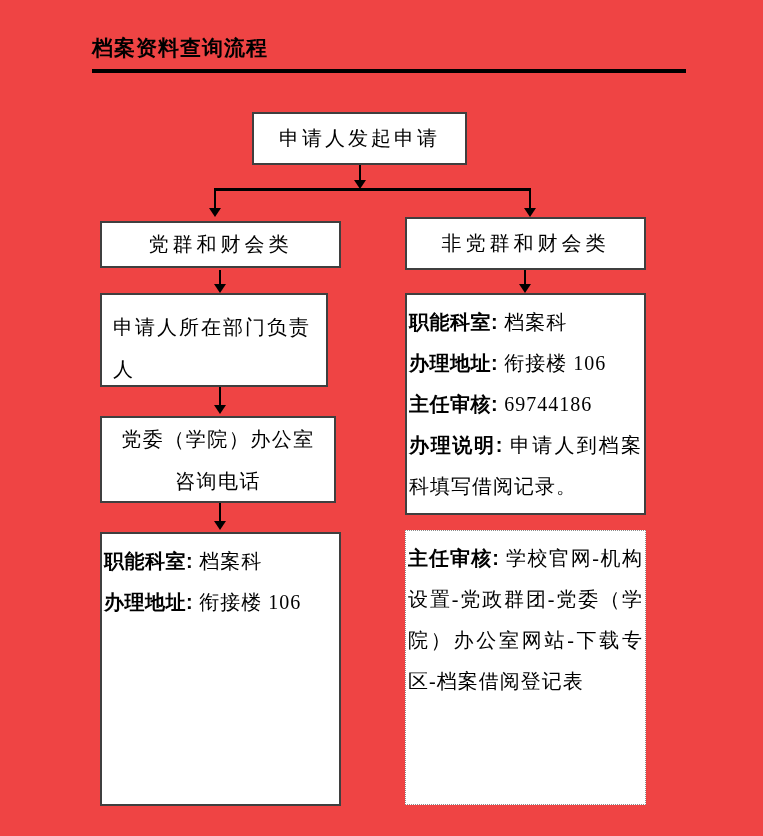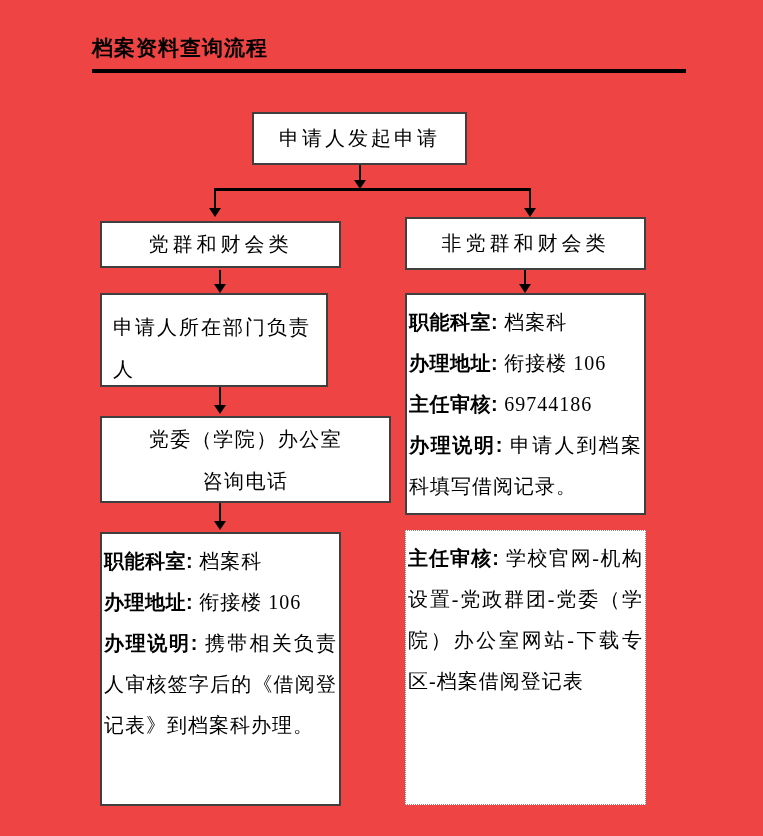"党委（学院）办公室" div.box { width: 291px -> 236px }
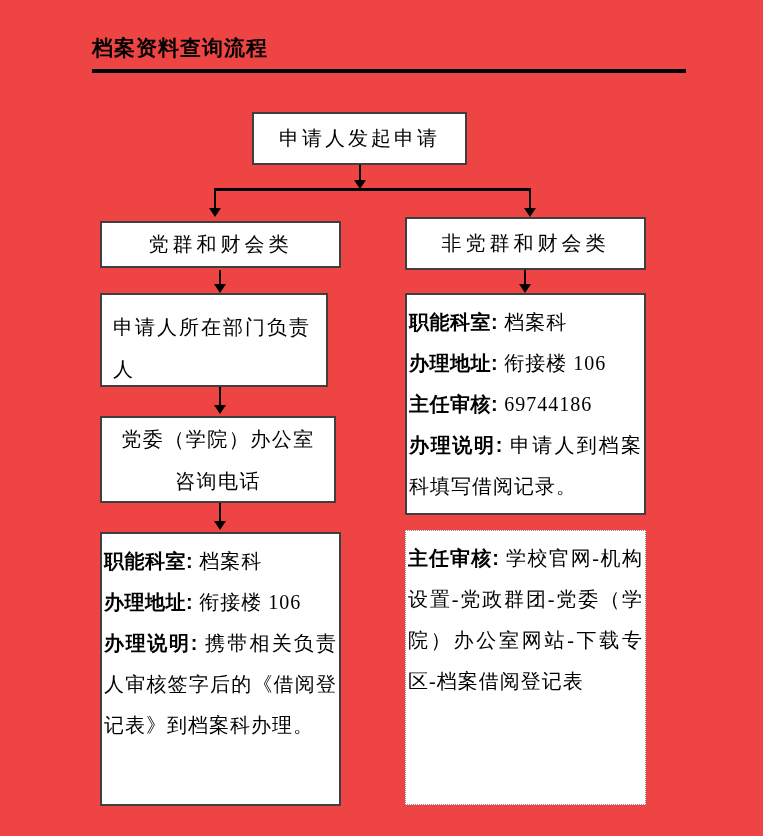"办理说明: 携带相关负责人审核签字后的《借阅登记表》到档案科办理。" p.para { html: <p><span>办理说明:</span> <span>携带相关负责人审核签字后的《借阅登记表》到档案科办理。</span></p> -> none }
